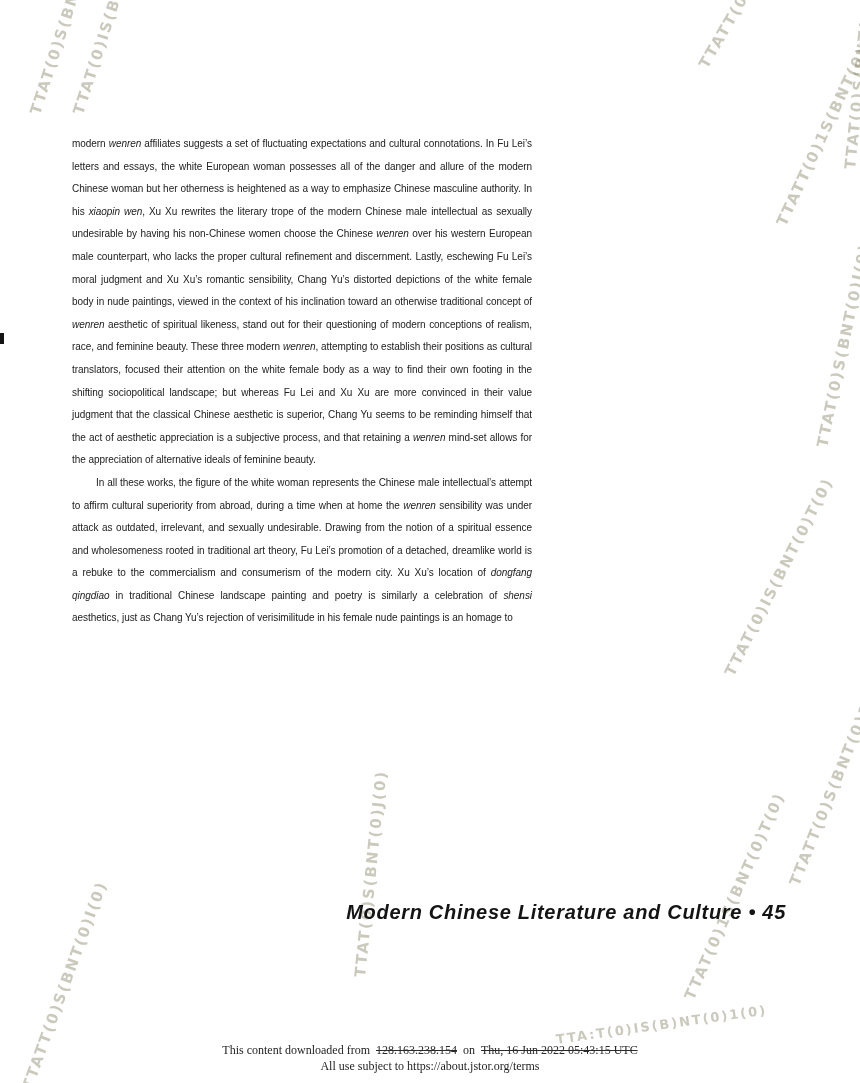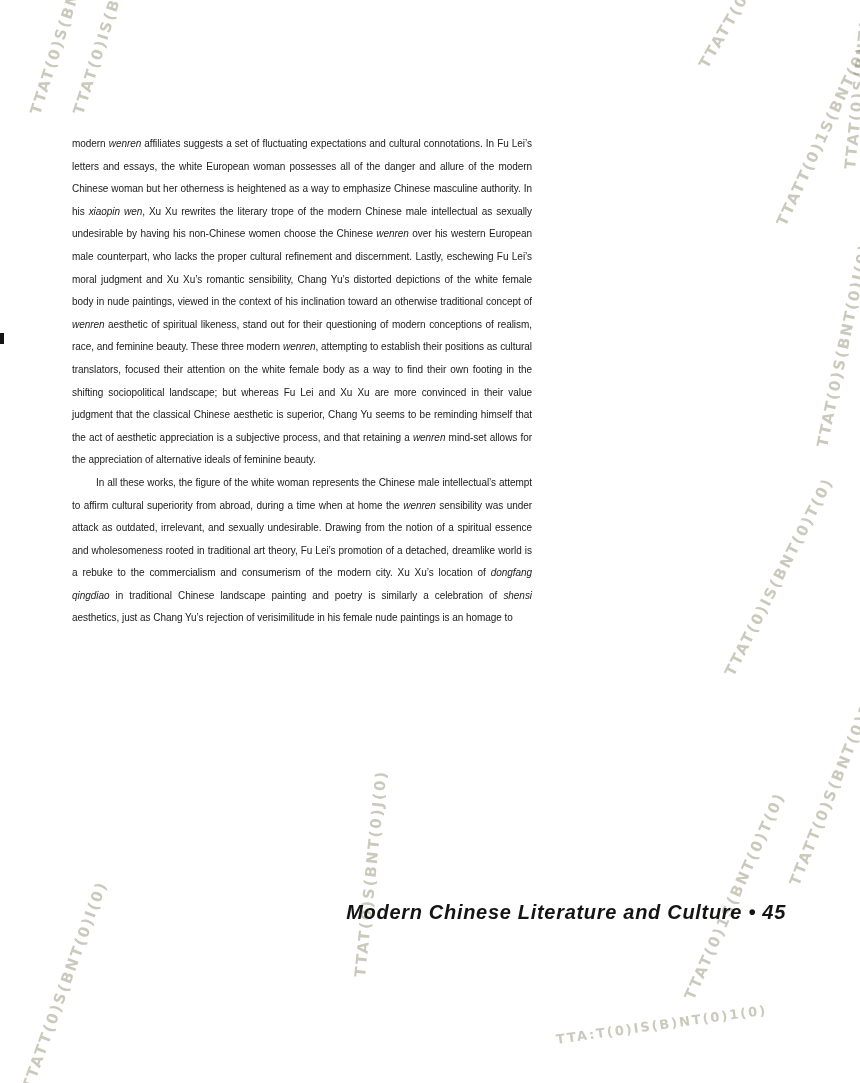"This content downloaded from" div.notice { html: none -> <div> <div> <span>This content downloaded from</span><span>128.163.238.154</span><span>on</span><span>Thu, 16 Jun 2022 05:43:15 UTC</span> </div> <div>All use subject to https://about.jstor.org/terms</div> </div> }
